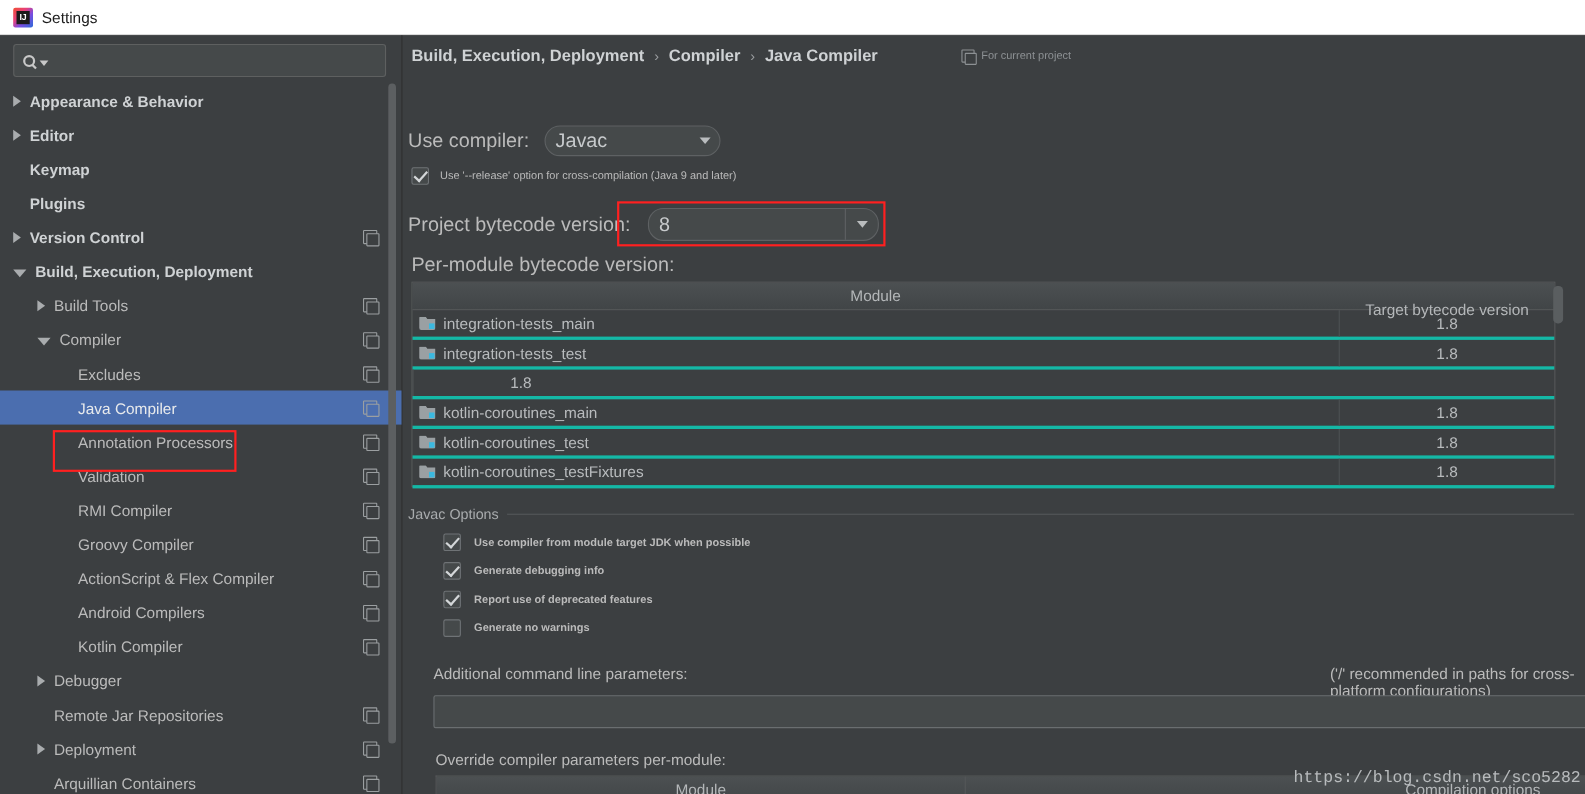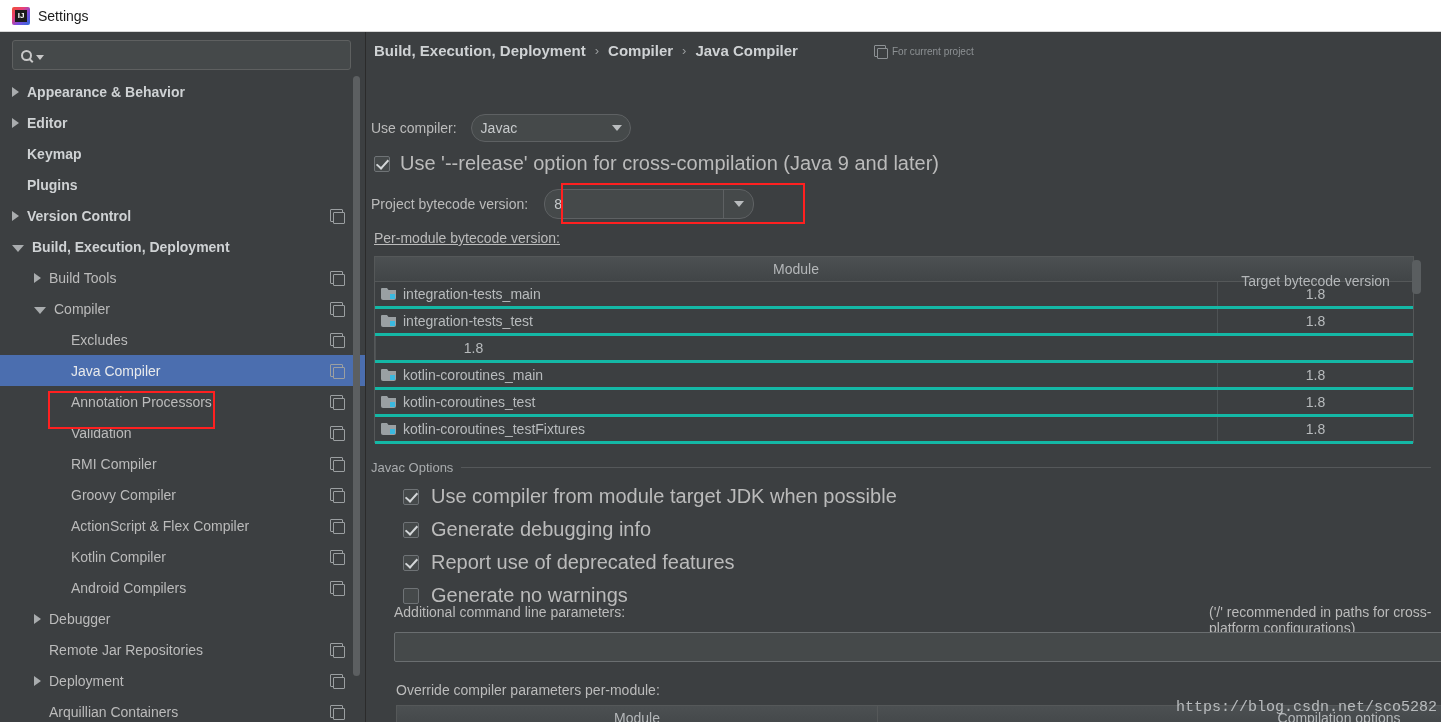"Use compiler:" .row-label { font-size: 14px -> 18px }
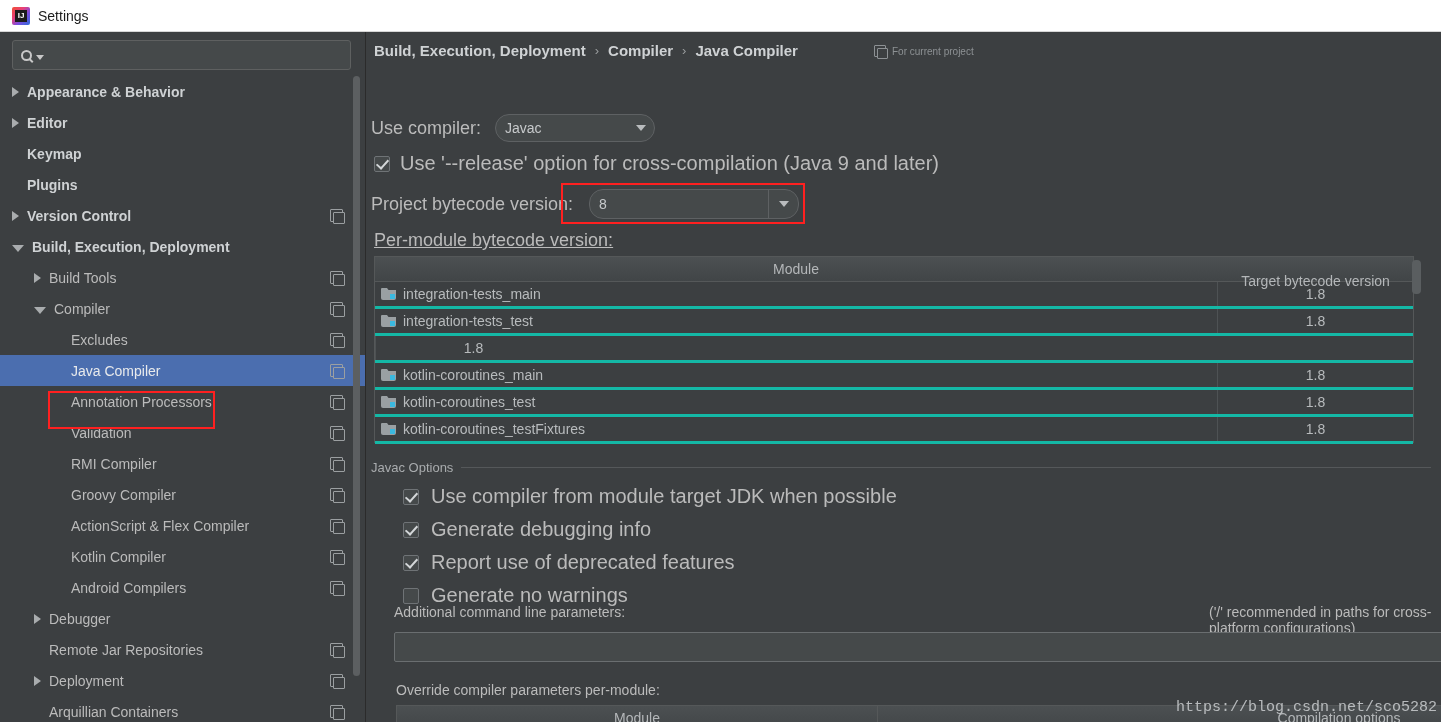"Javac" .combo { font-size: 14px -> 18px }
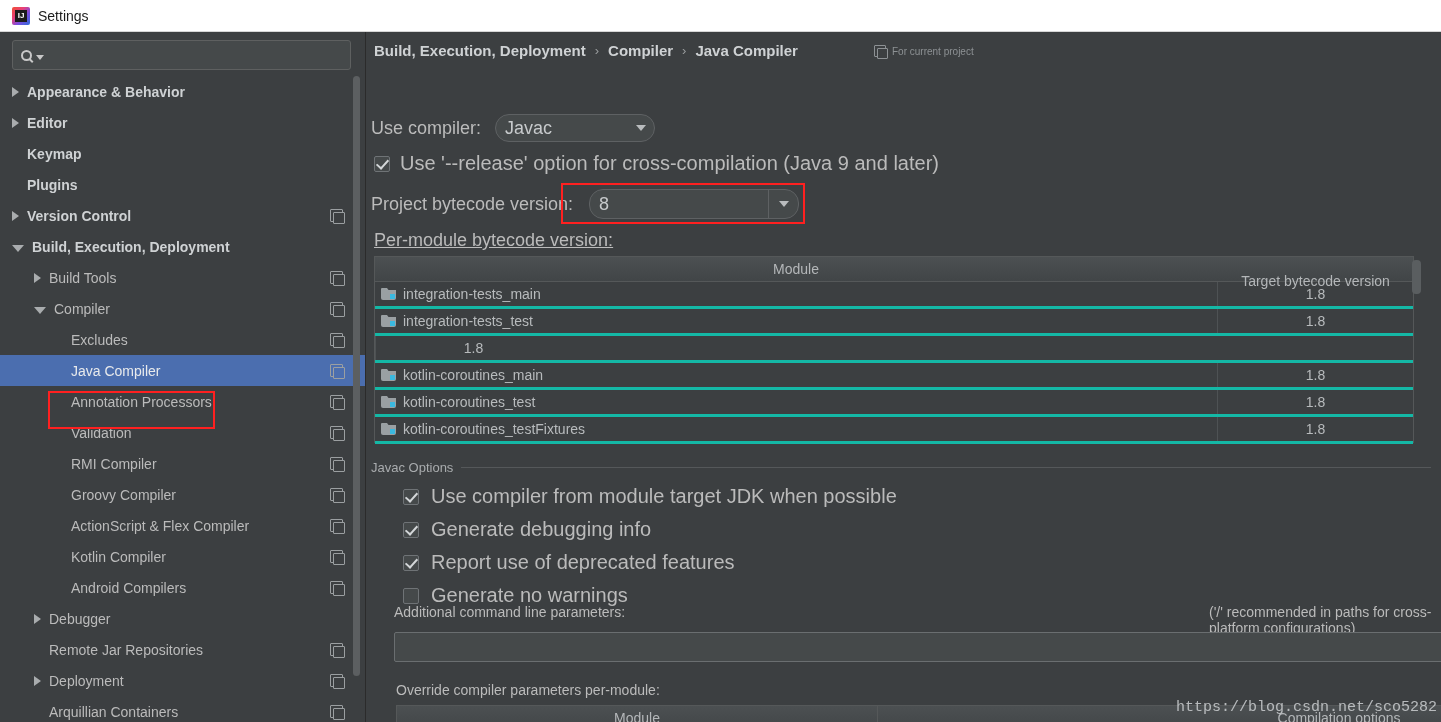"Use '--release' option for" .cbx-label { font-size: 20px -> 10px }
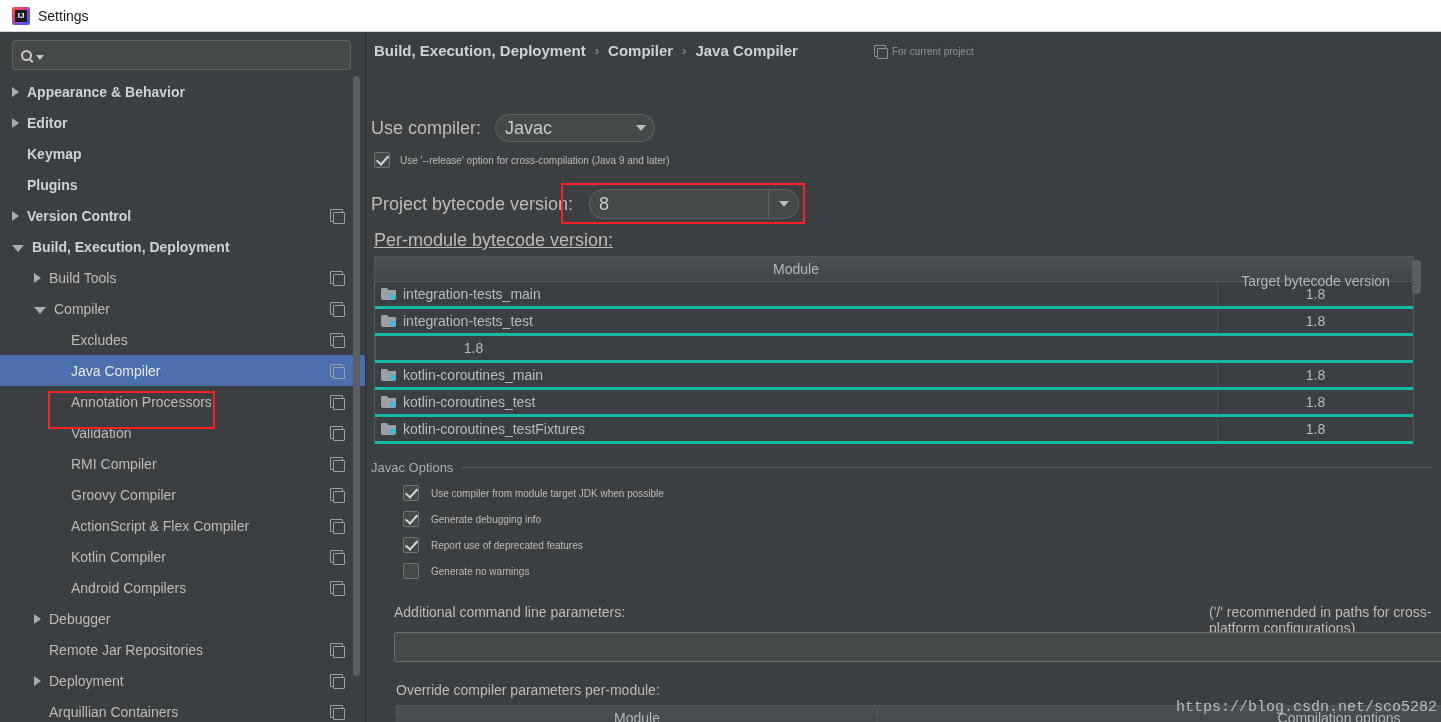"Per-module bytecode version:" #permodule-label { text-decoration: underline -> none }
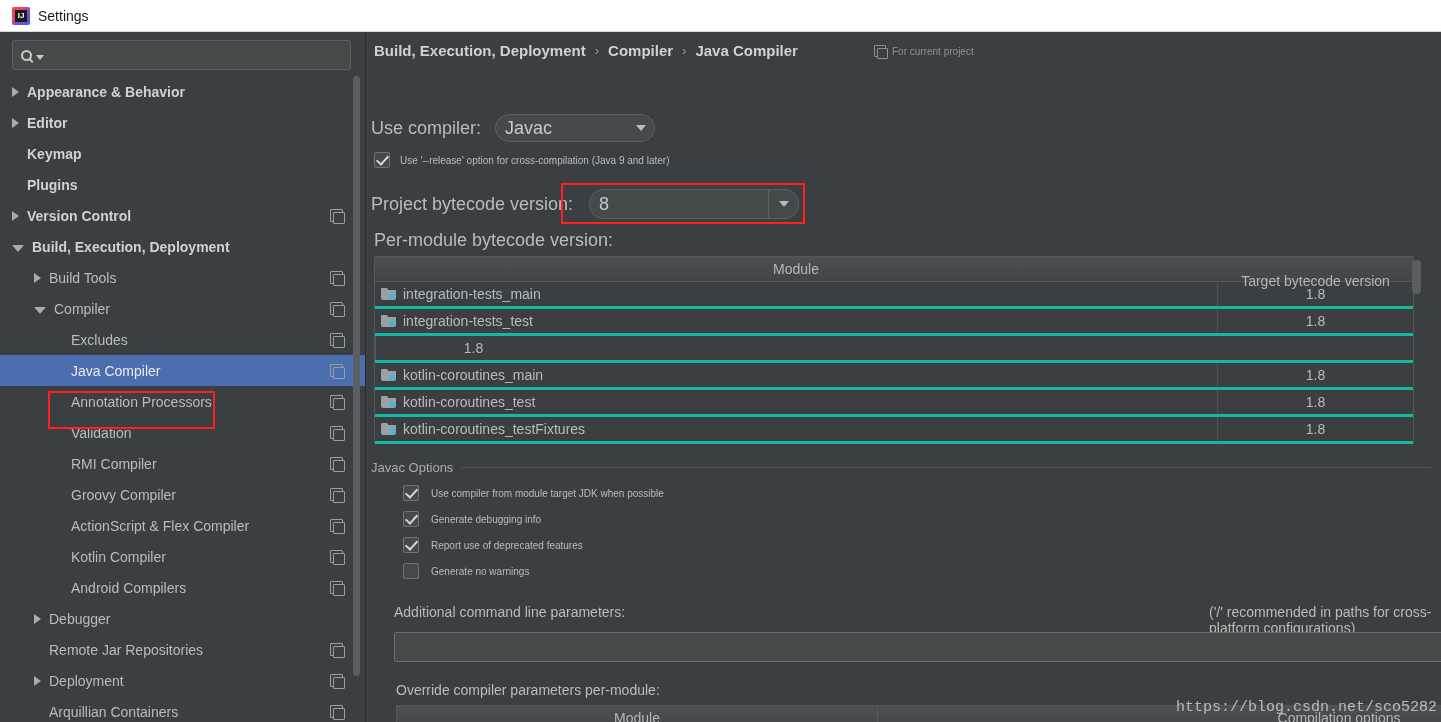"Use compiler from module target" .opt-row { font-weight: none -> bold }
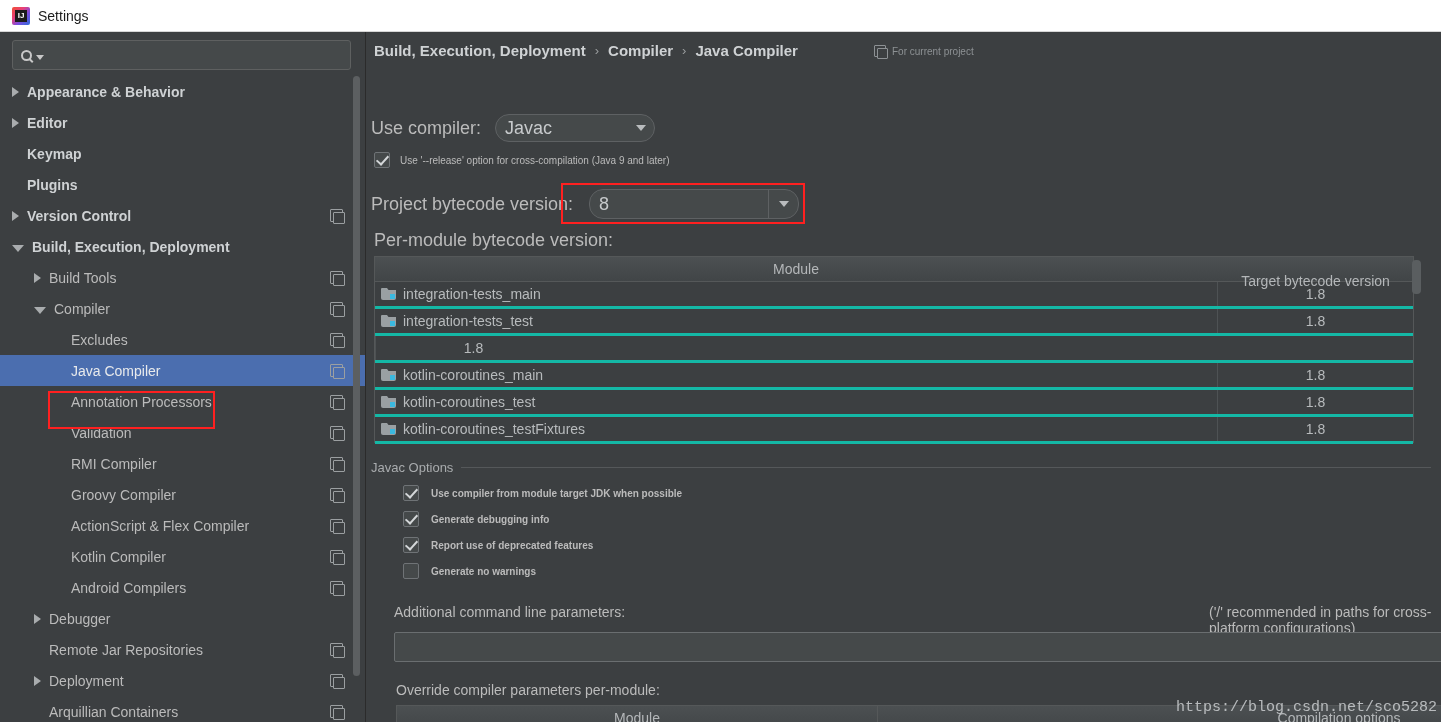"Kotlin Compiler" div.tree-row { order: before "Android Compilers" -> after "Android Compilers" }
